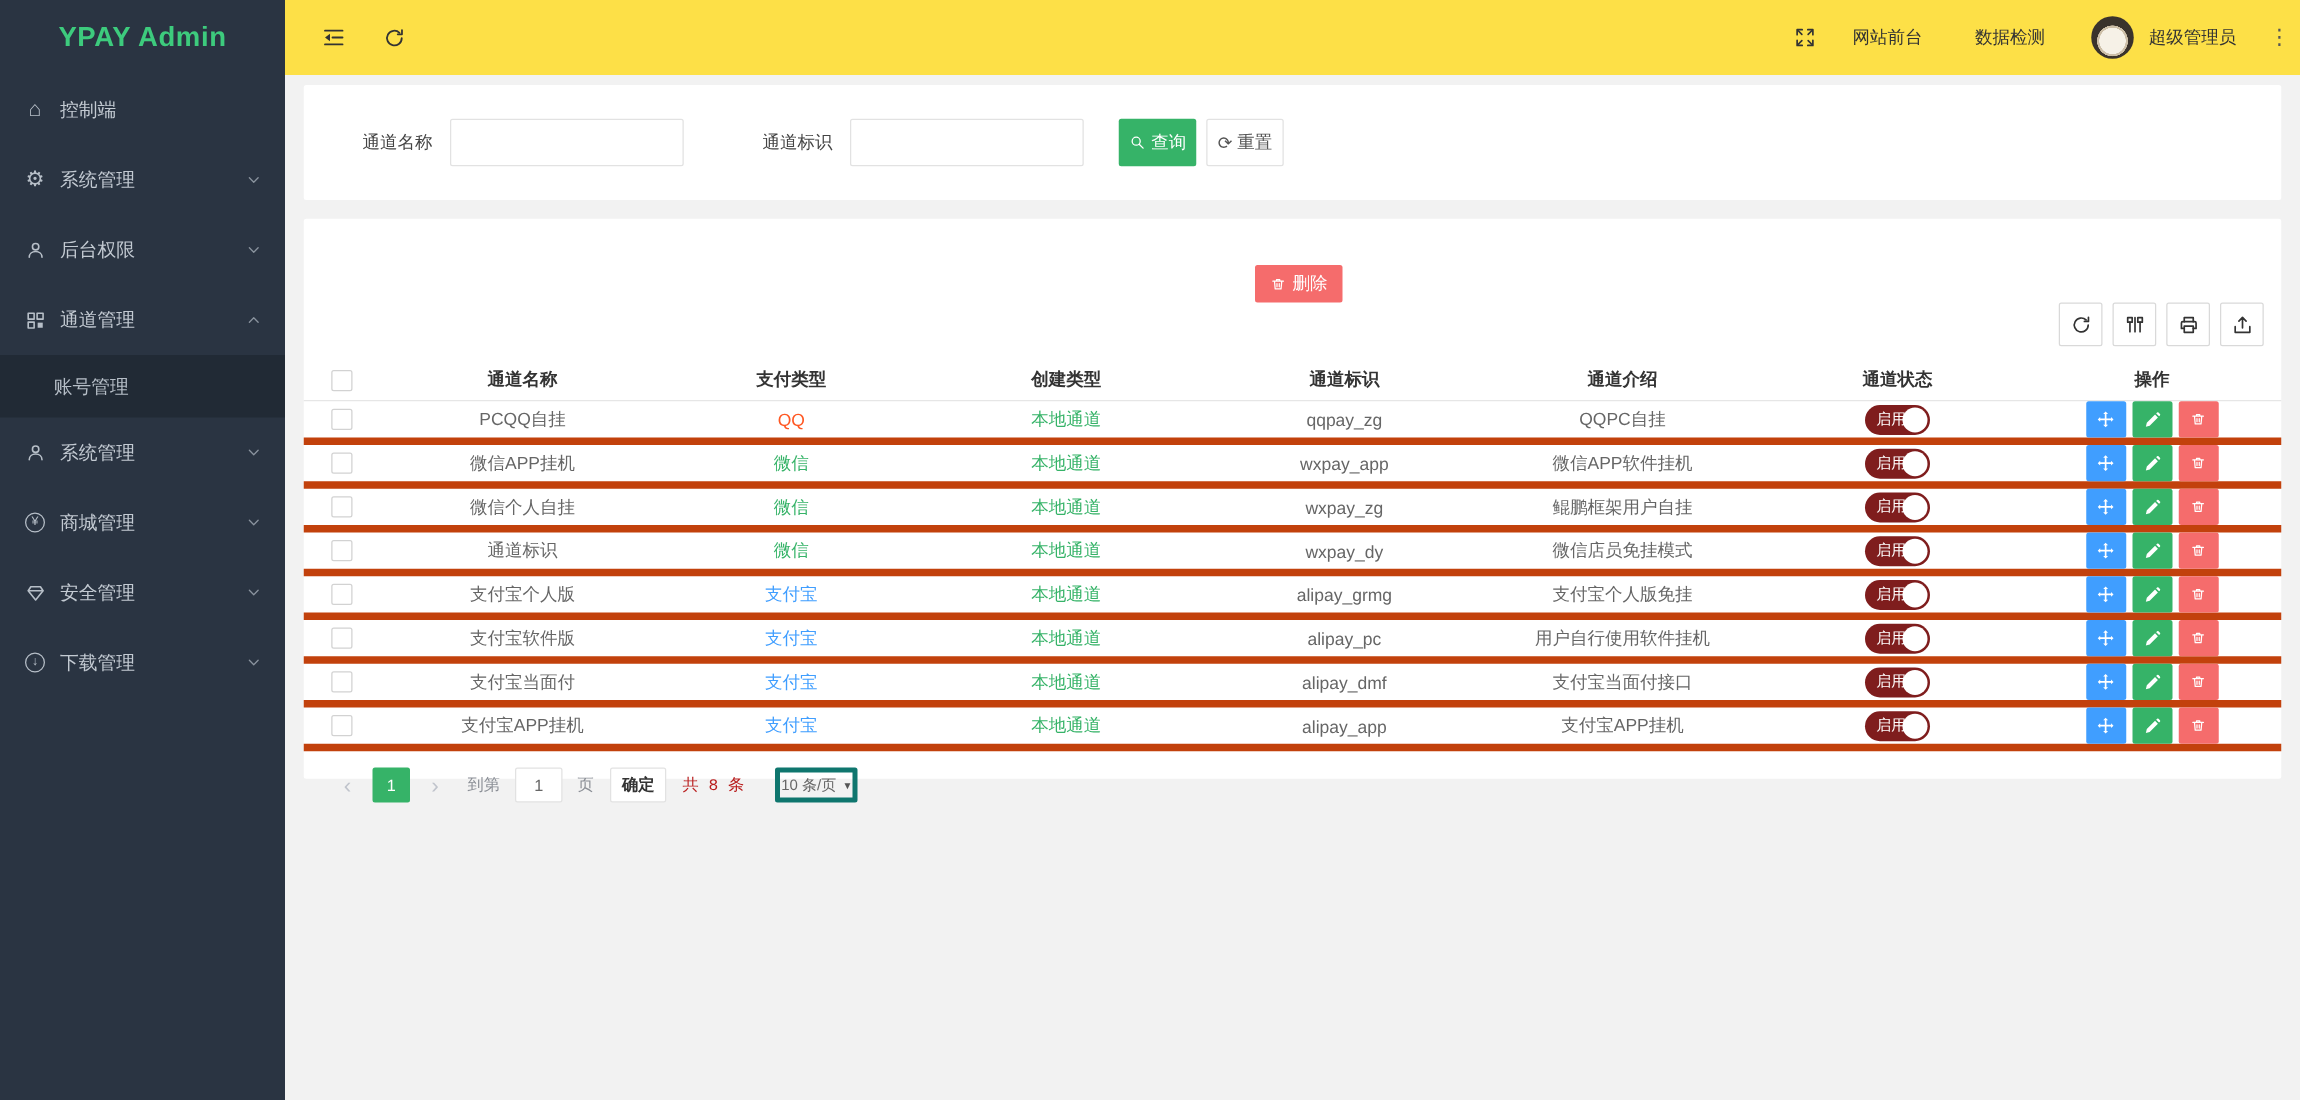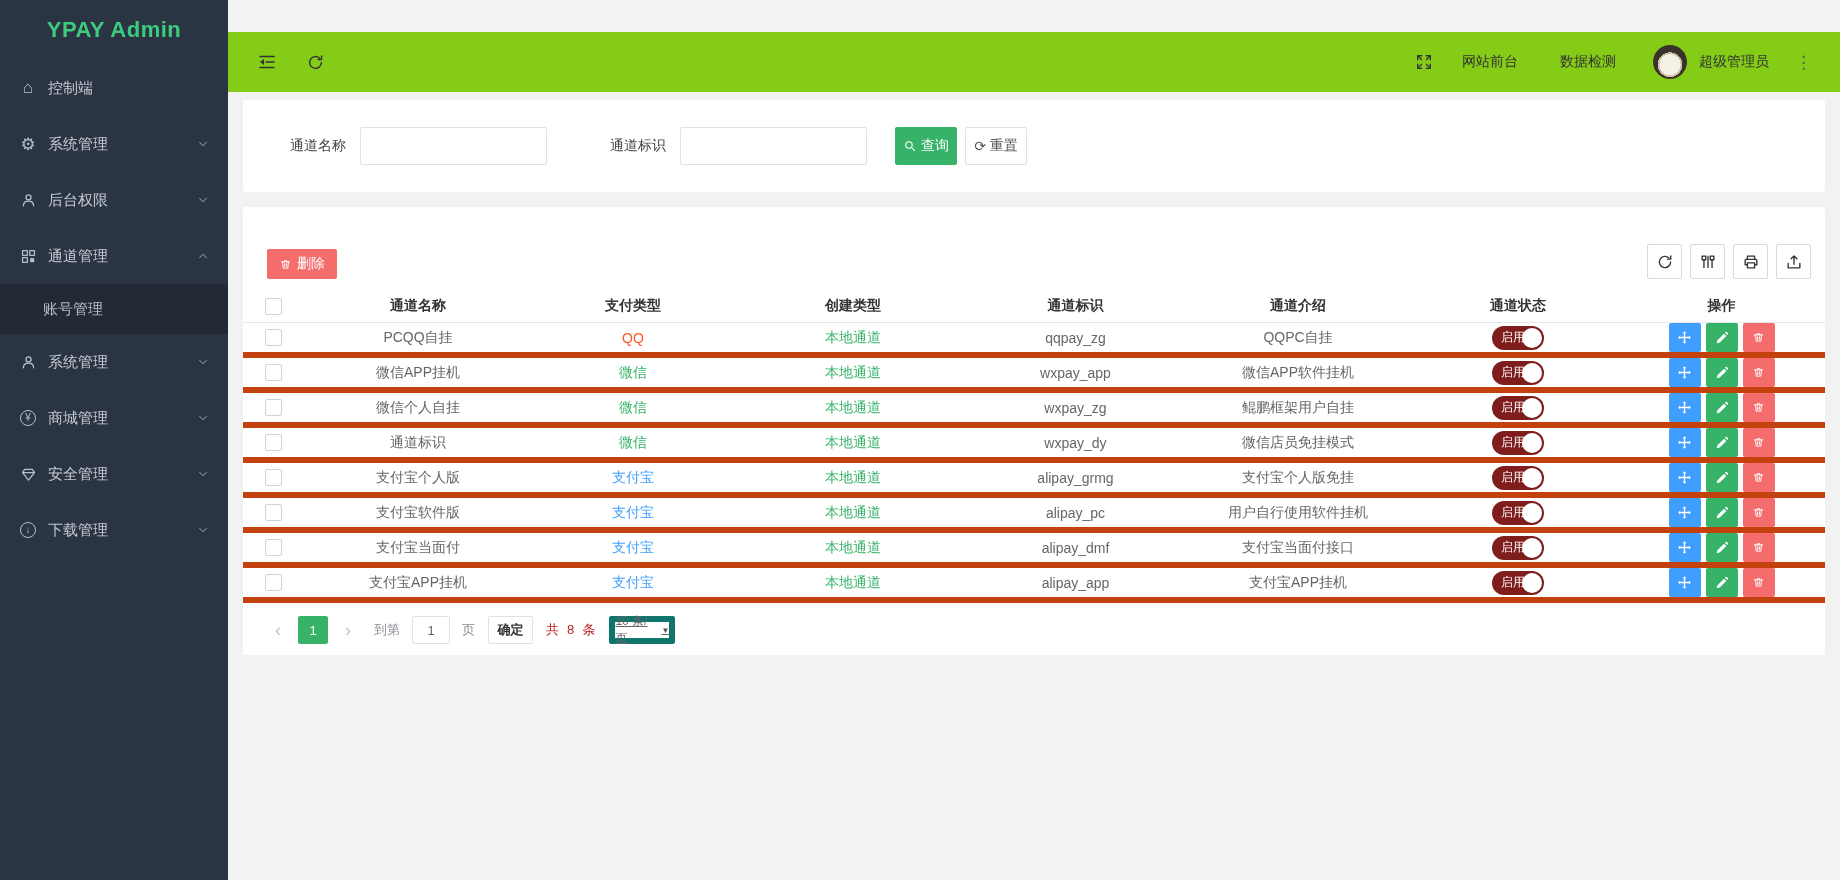"网站前台" .topbar { background: #84cc16 -> #fde047; margin-top: 32px -> none; padding: 0 28px 0 22px -> 0 8px 0 22px }
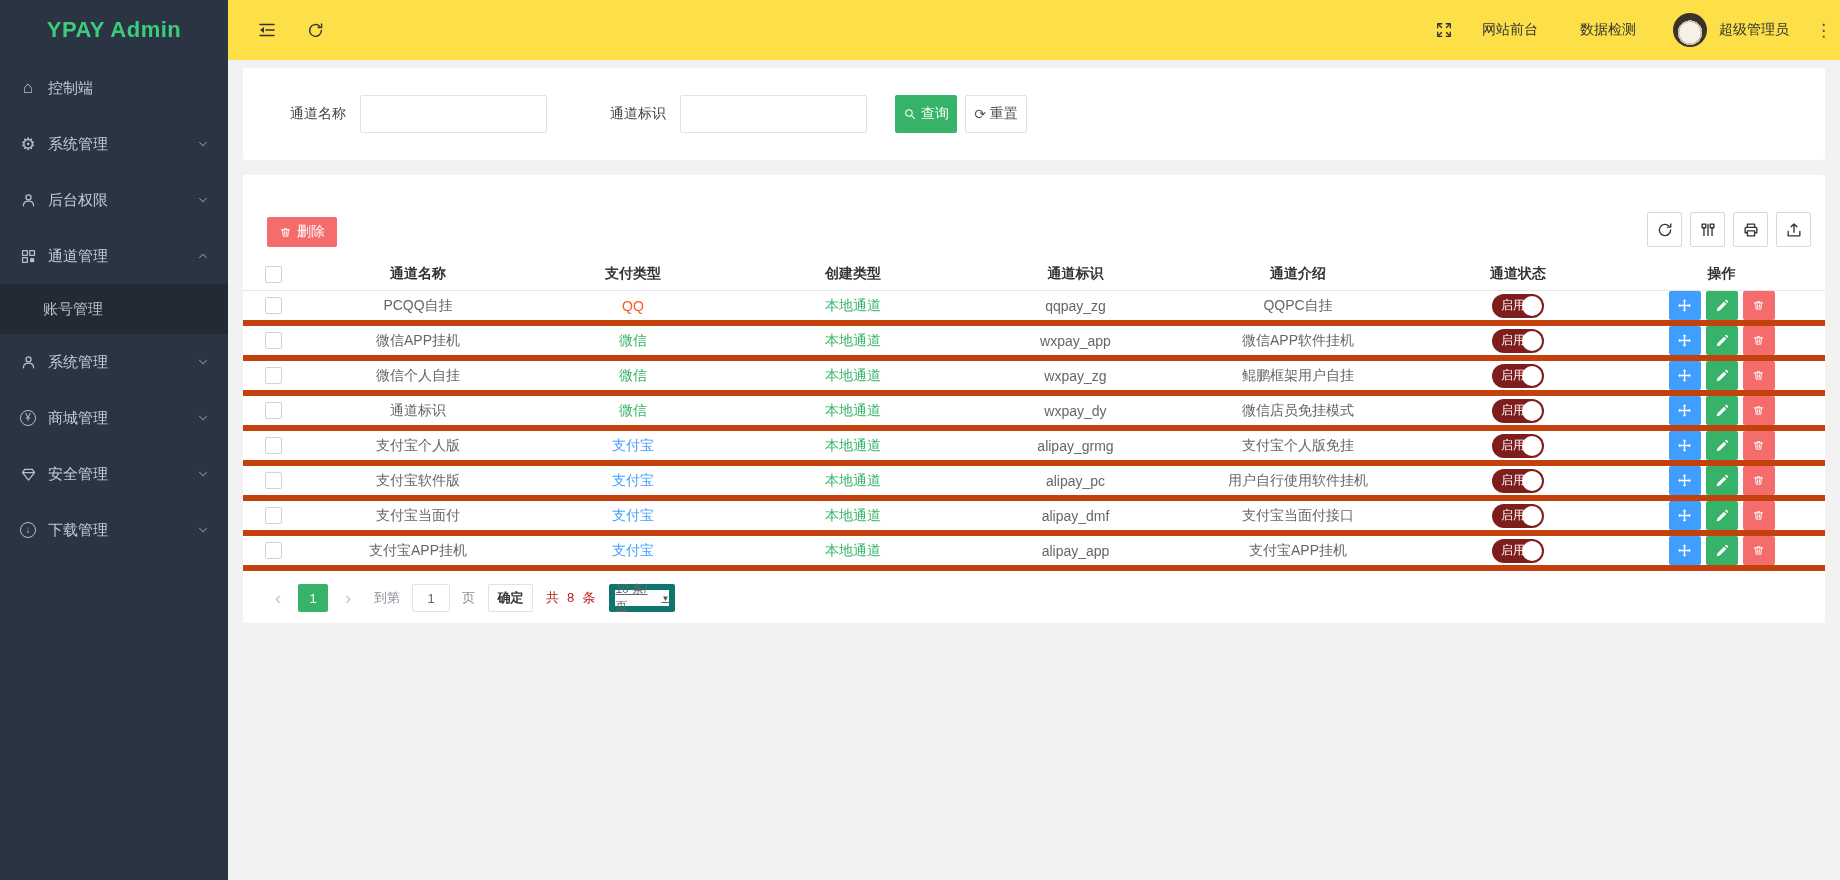"删除" .tool-row { align-items: flex-end -> center; flex-direction: none -> column }
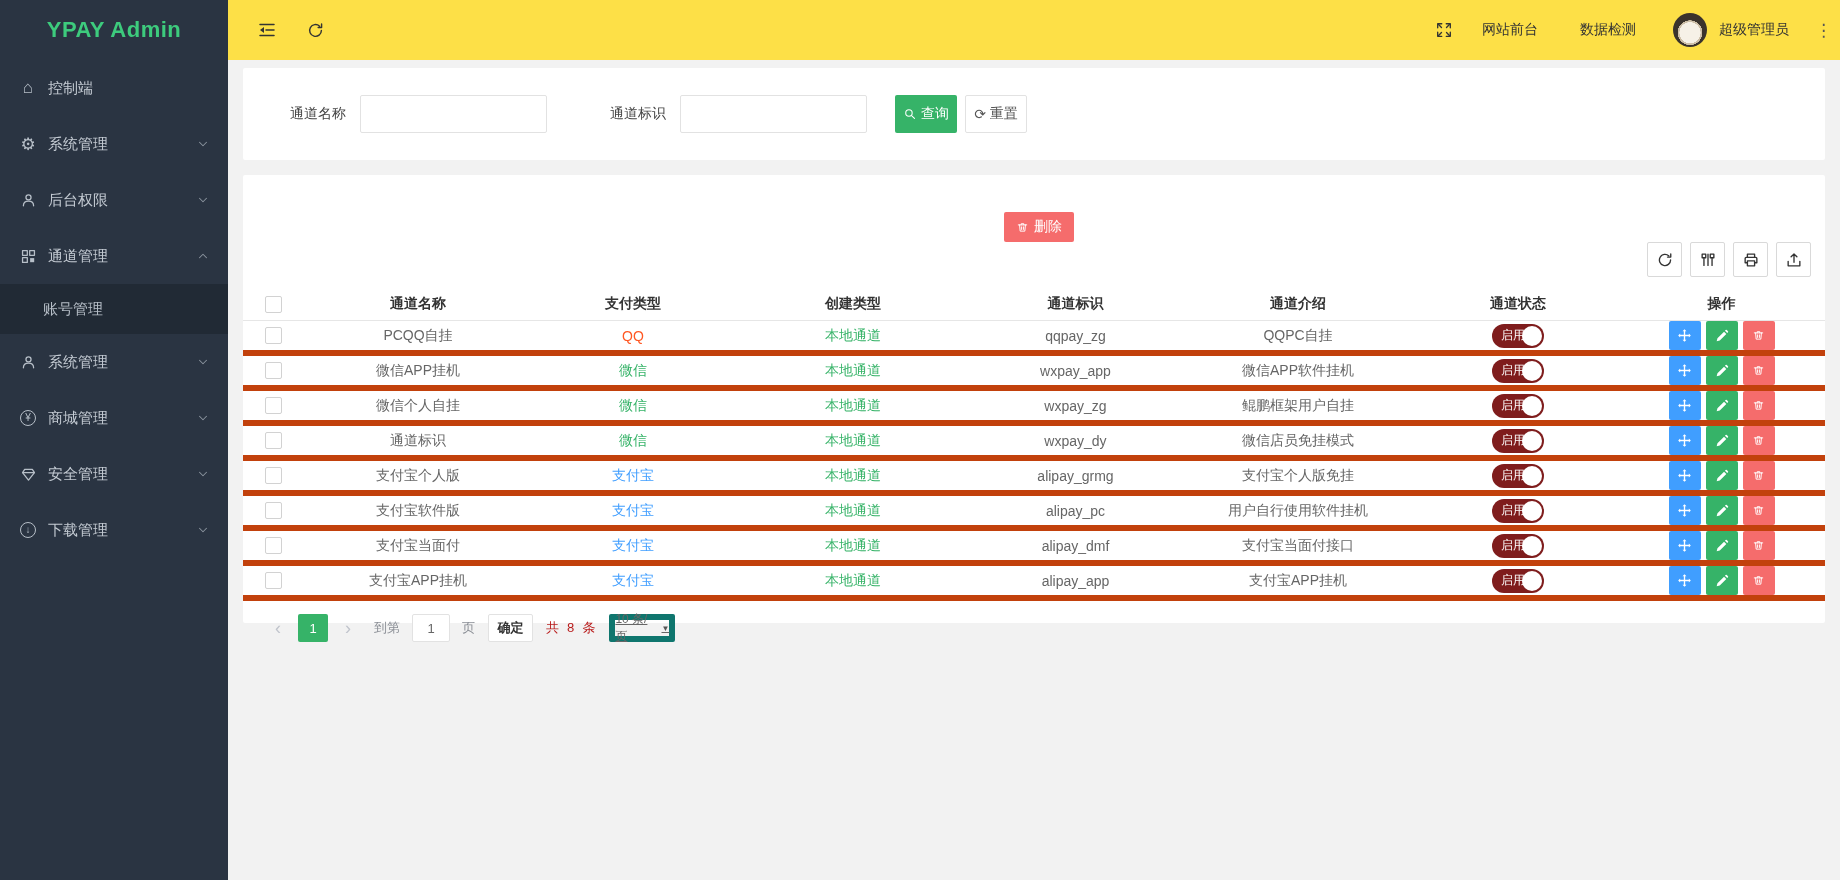"10 条/页" .pg-select { border: 6px solid #0f766e -> 4px solid #0f766e; margin-left: 14px -> 25px; text-decoration: underline -> none }
